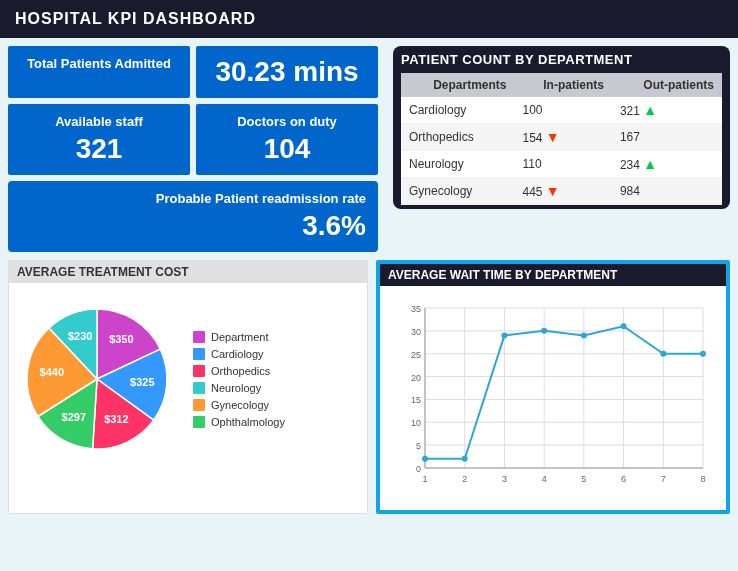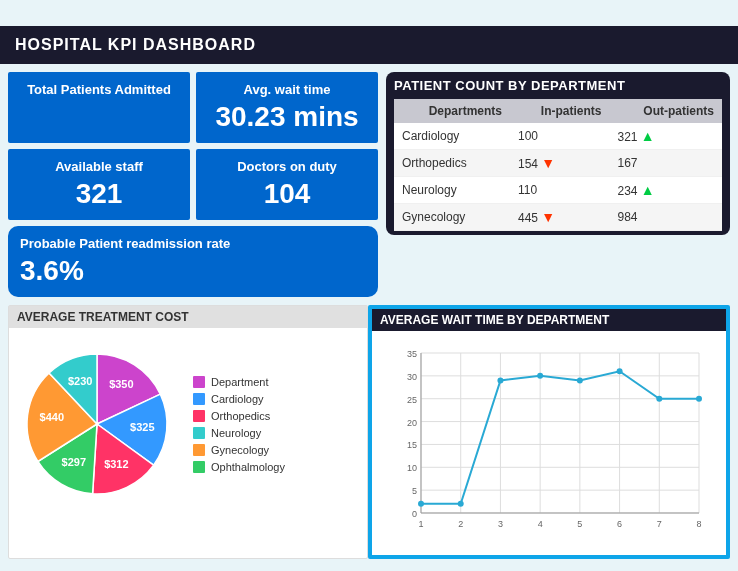"HOSPITAL KPI DASHBOARD" .header { margin-top: 26px -> none }
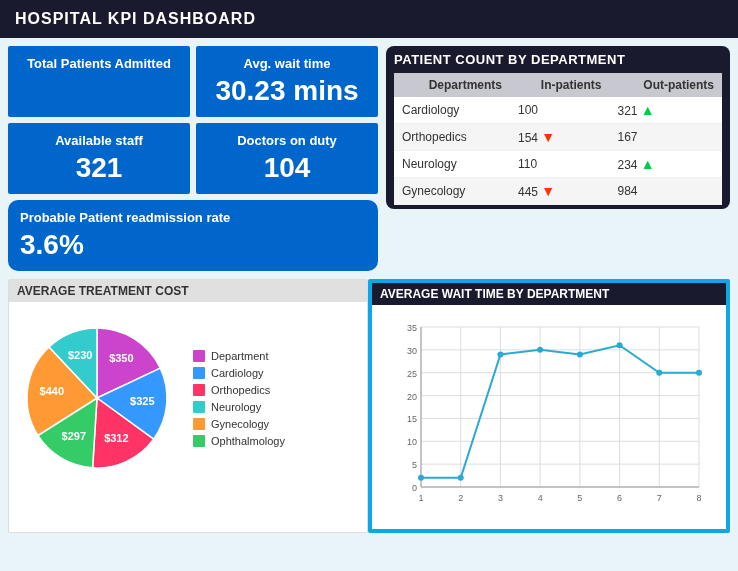"Total Patients Admitted" .main-content { gap: 8px -> 15px }
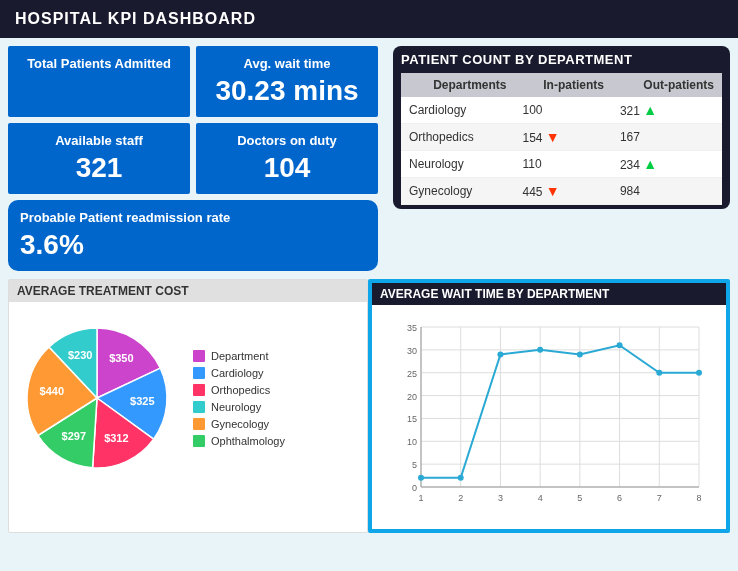"Avg. wait time" div.label { html: <div>Avg. wait time</div> -> none }
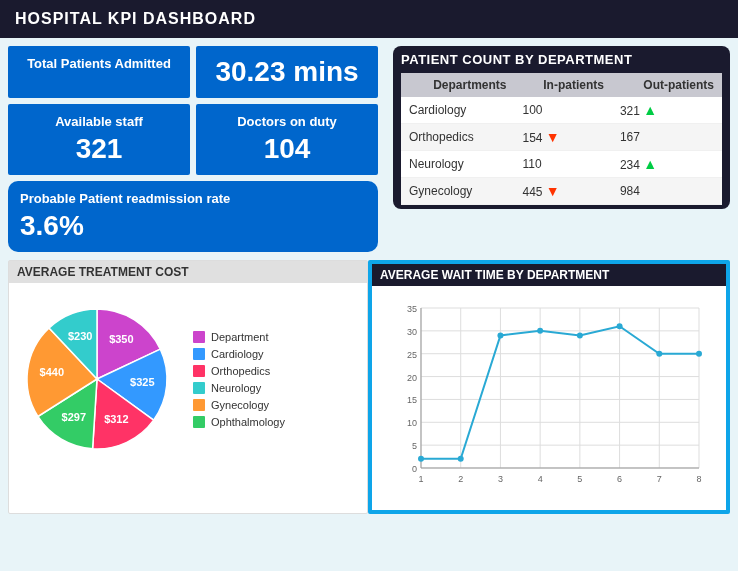"Probable Patient readmission rate" .kpi-wide { border-radius: 10px -> 4px; text-align: left -> right }
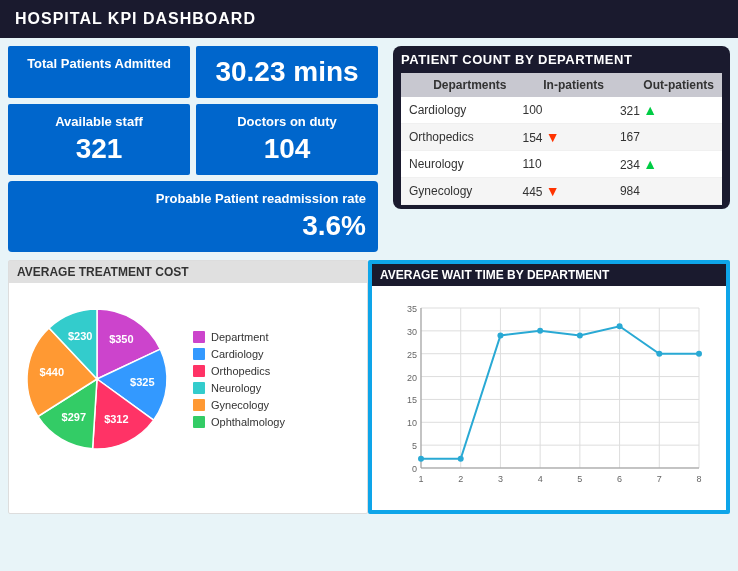"AVERAGE TREATMENT COST" .bottom-content { gap: 0 -> 8px }
